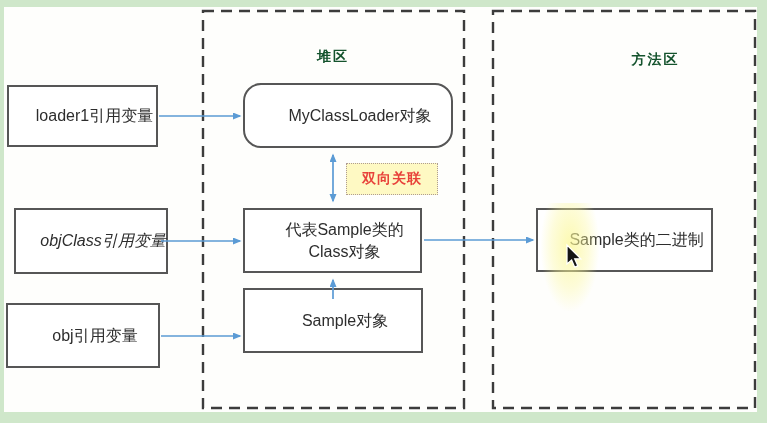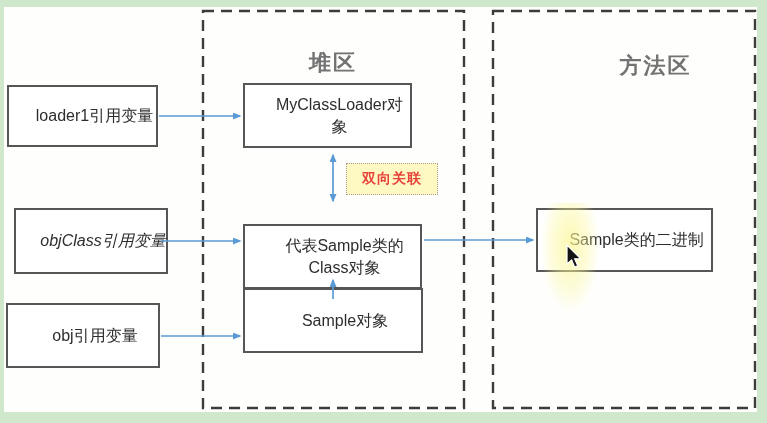"堆区" .region-title { color: #737373 -> #14532d; font-size: 22px -> 14px }
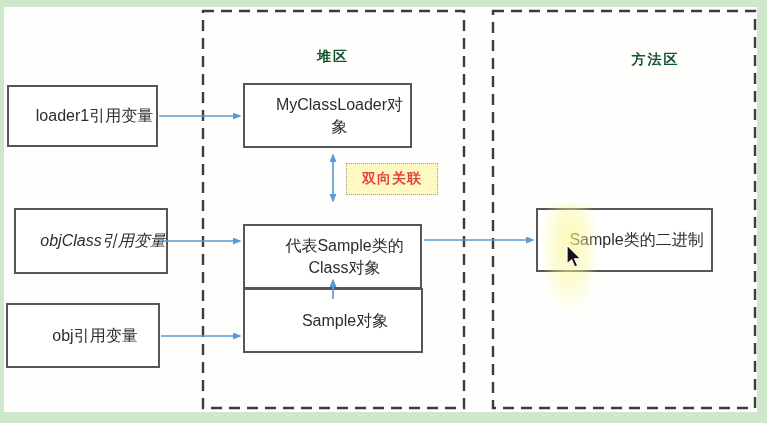"MyClassLoader对象" #node-myclassloader { border-radius: none -> 18px; width: 169px -> 210px }
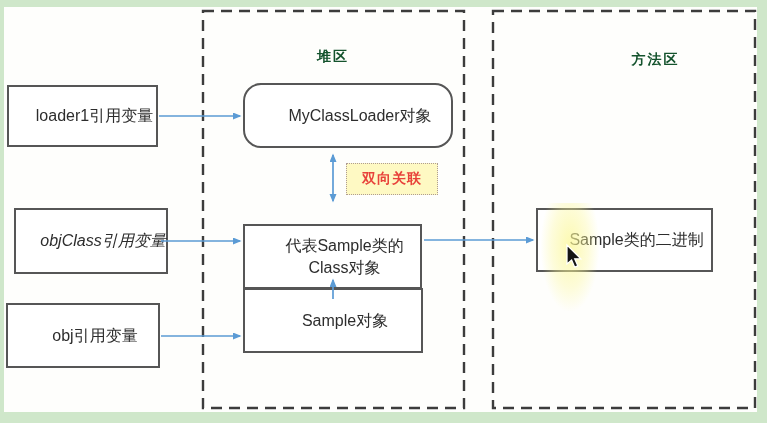"代表Sample类的" #node-classobj { top: 224px -> 208px }
